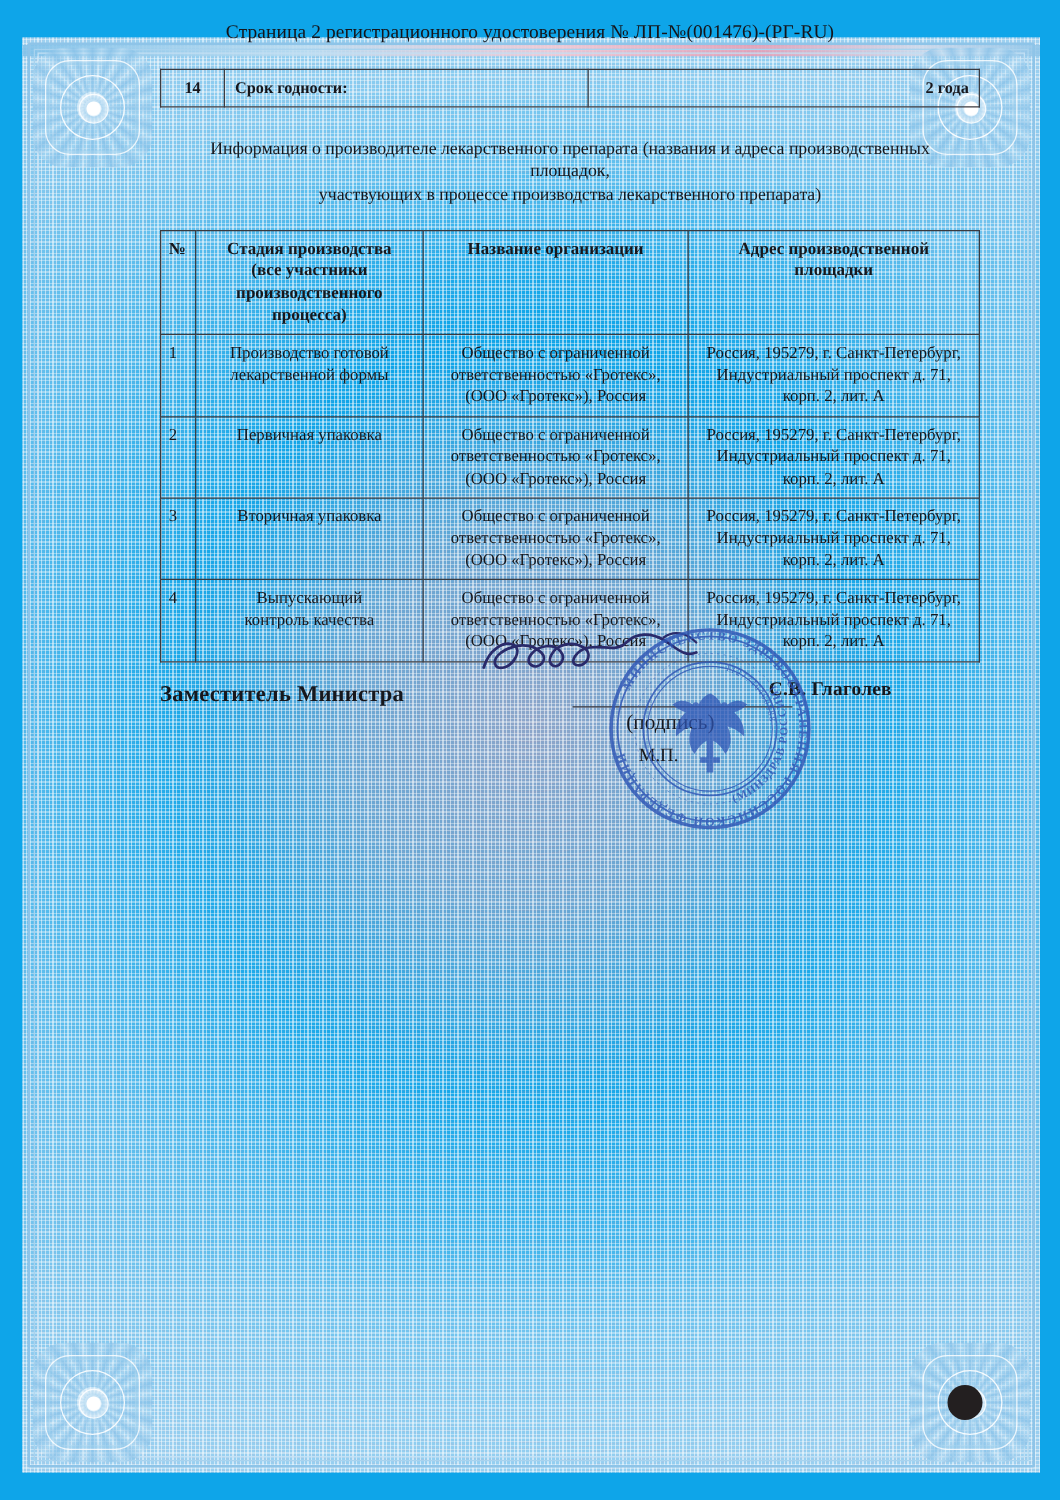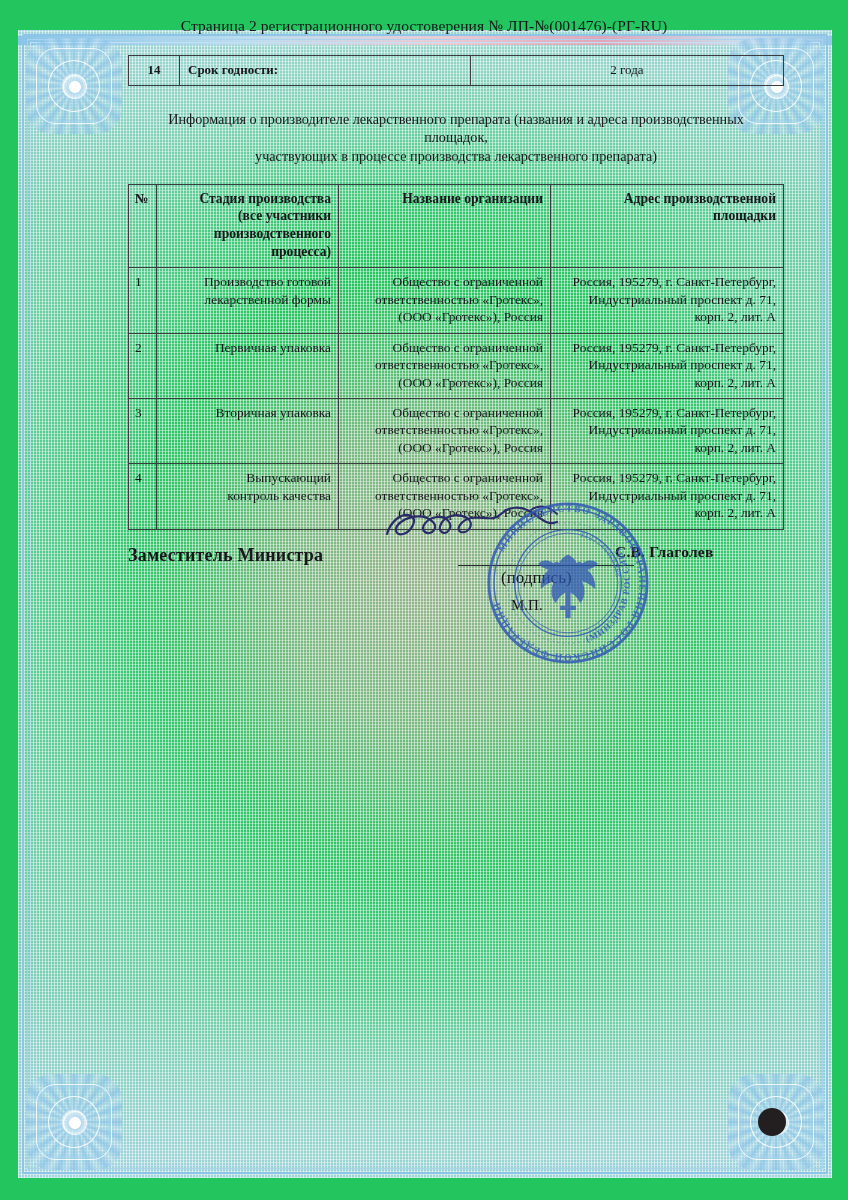"Страница 2 регистрационного" .page { background: #22c55e -> #0ea5e9 }
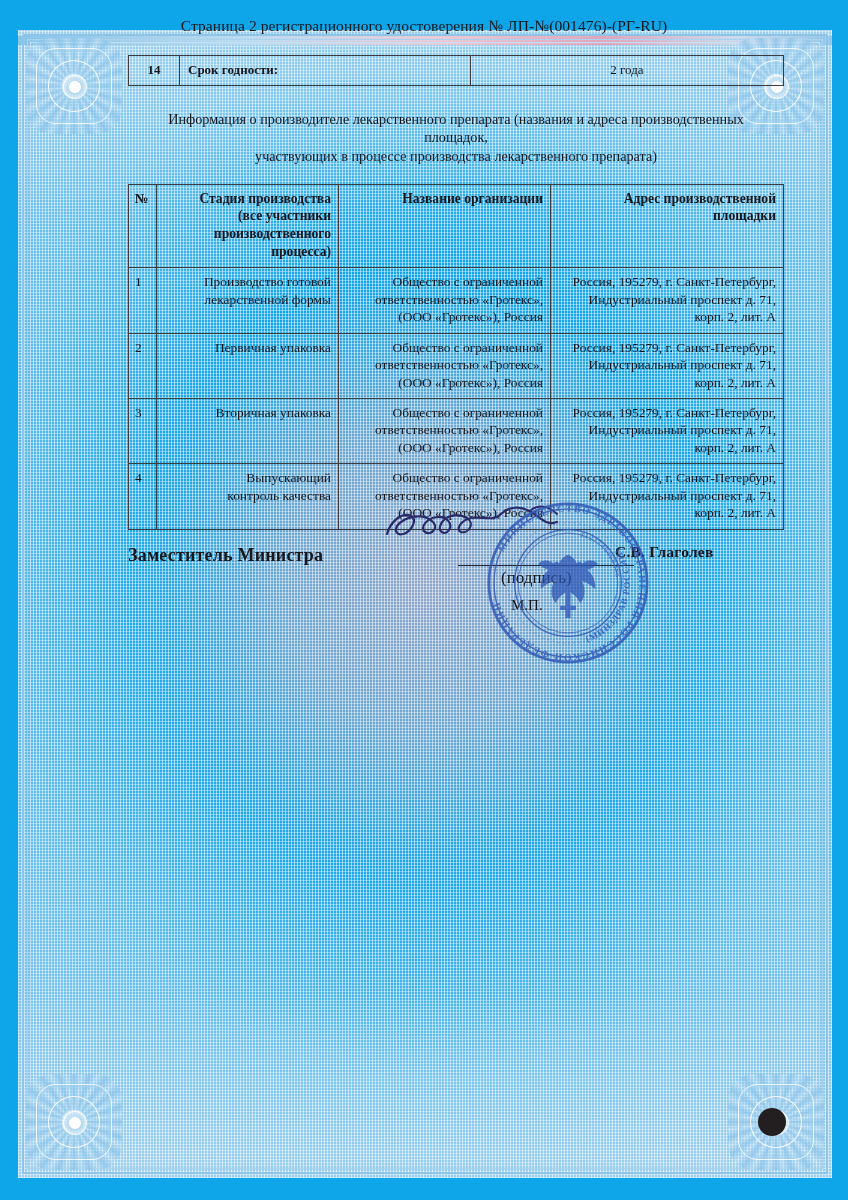"2 года" td.val14 { font-weight: normal -> bold; text-align: center -> right }
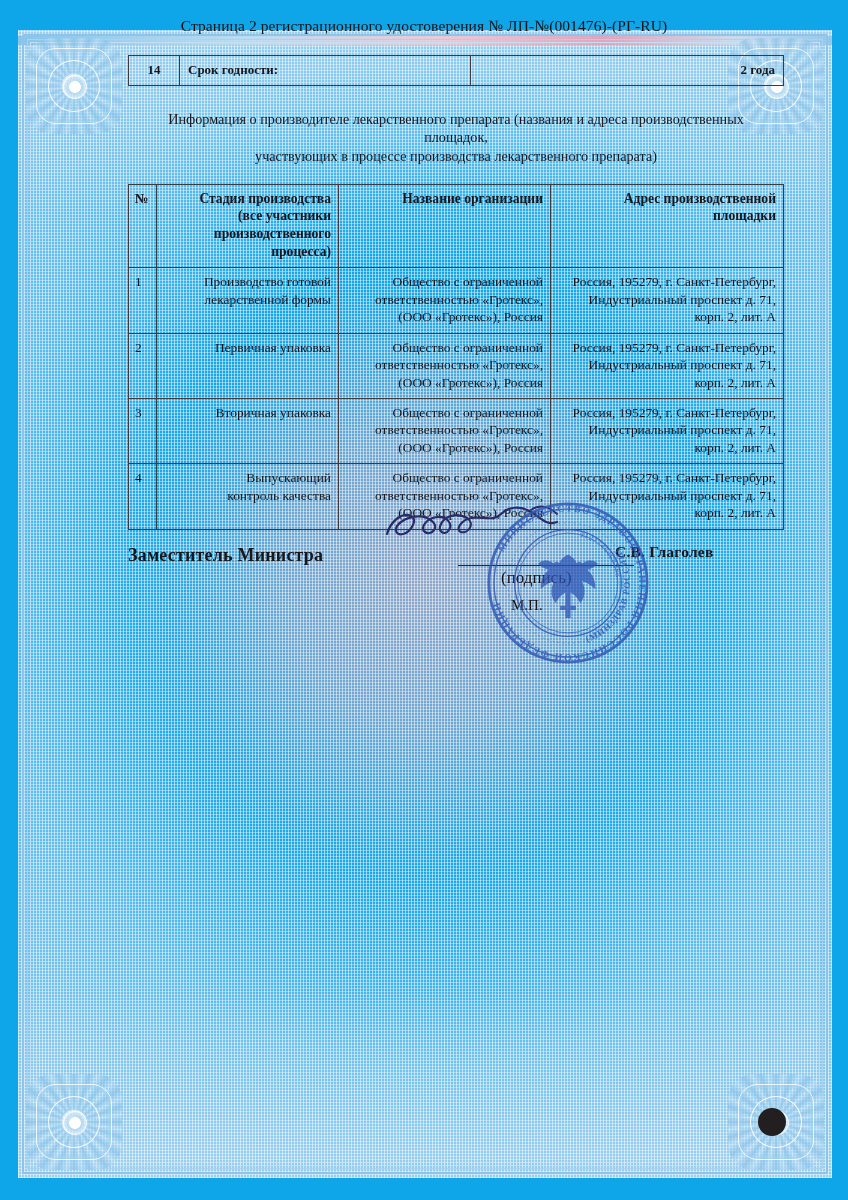"Стадия производства" table.t-man th, table.t-man td { text-align: right -> center }
